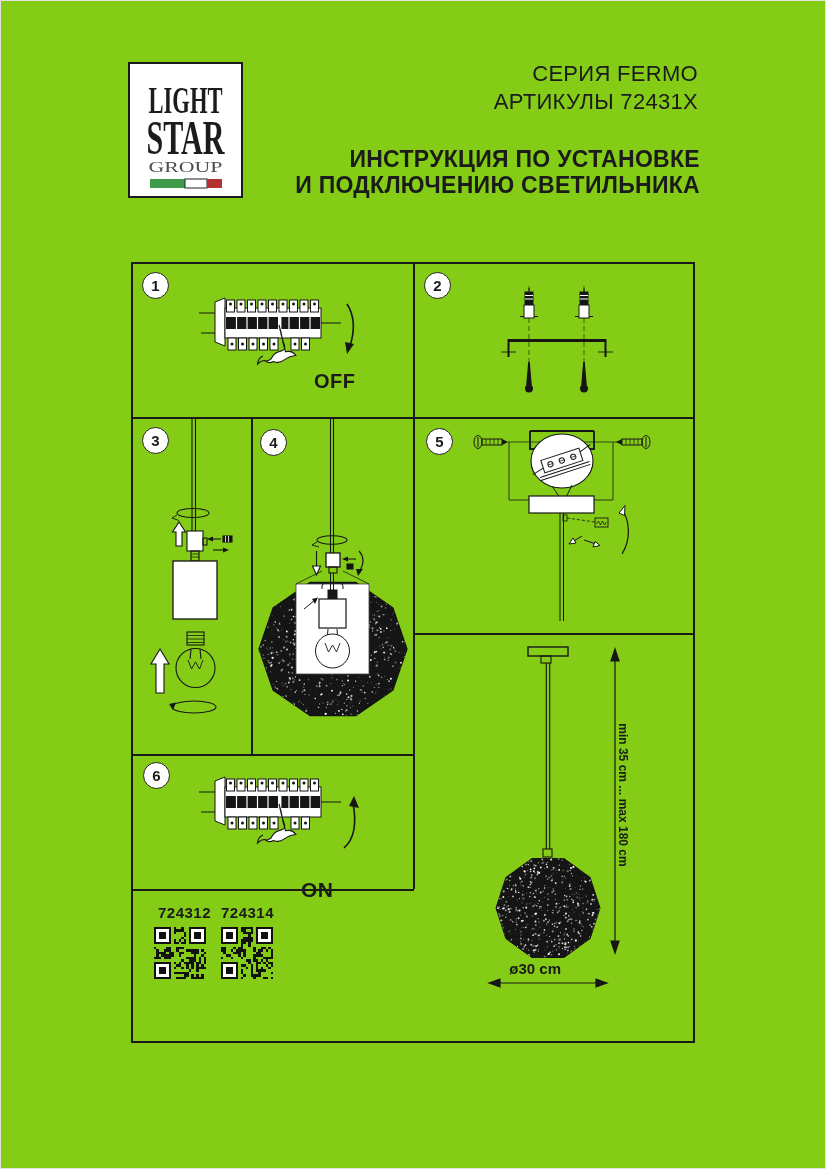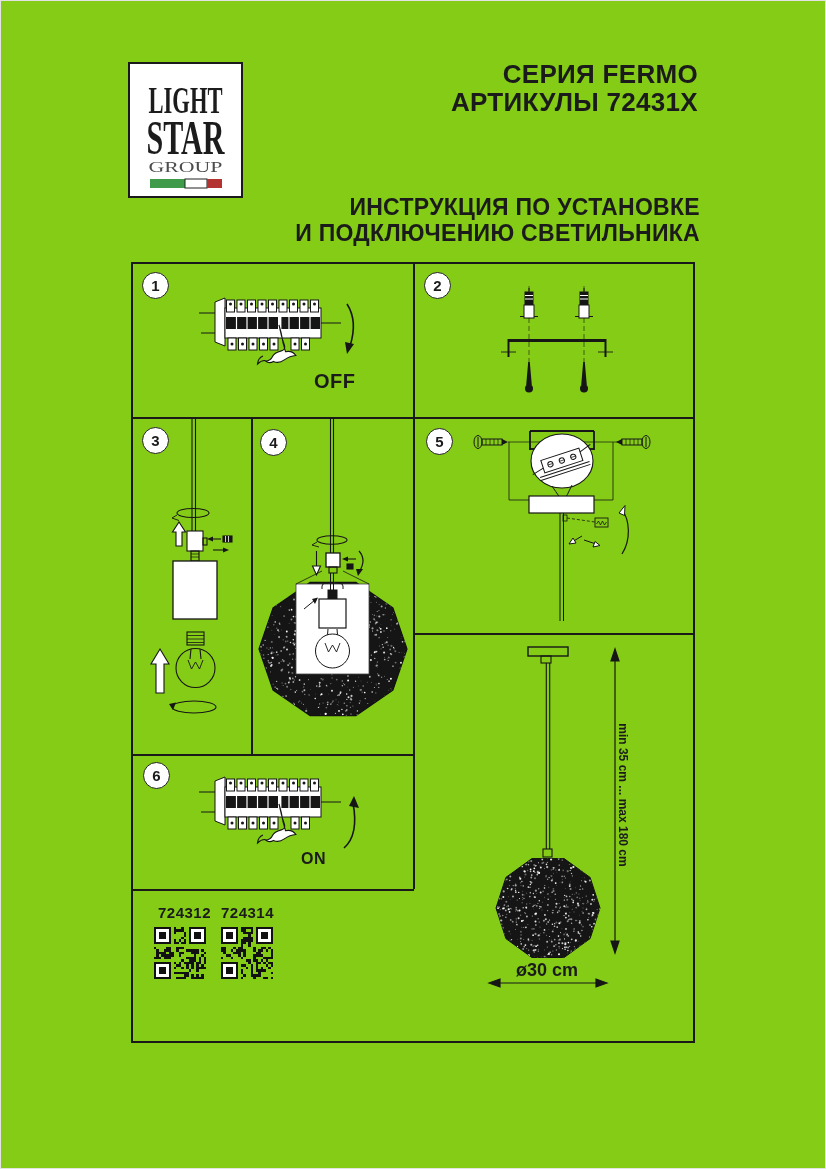"СЕРИЯ FERMO" .hdr-top { font-size: 26px -> 22px; font-weight: bold -> normal }
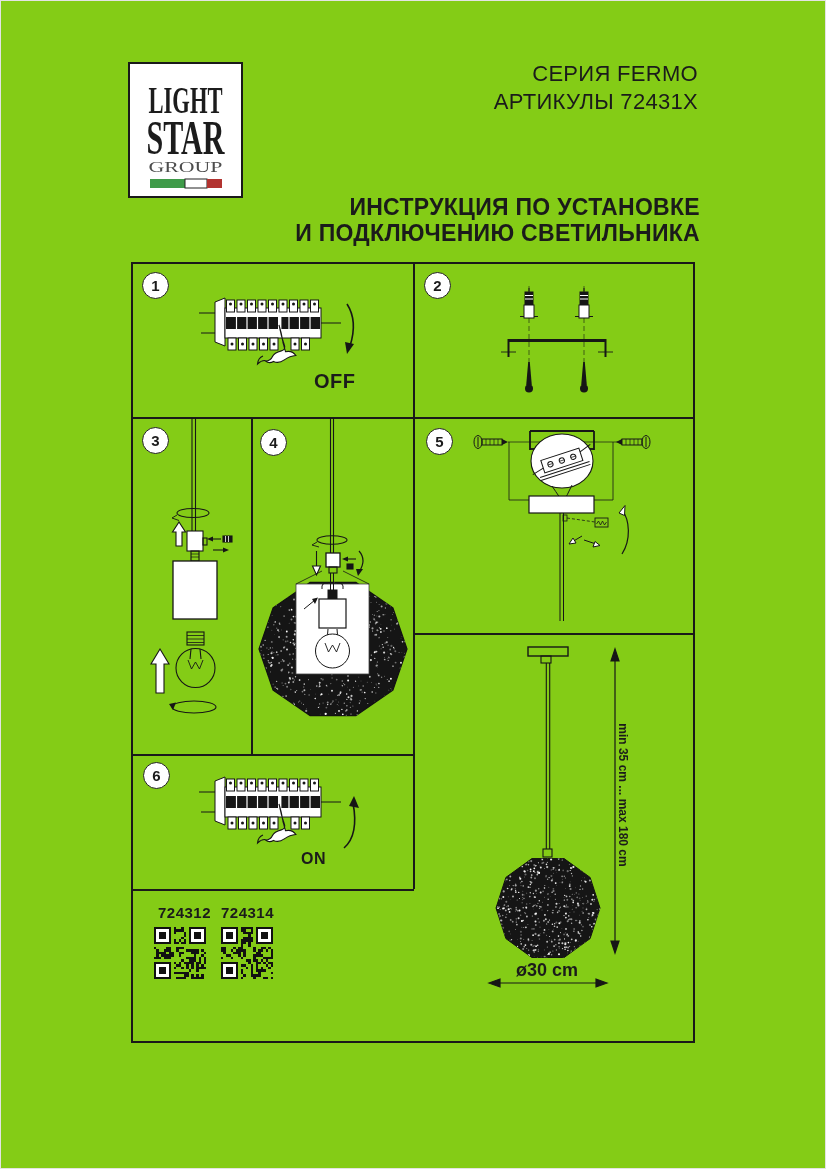"ИНСТРУКЦИЯ ПО УСТАНОВКЕ" .hdr-title { margin-top: 48px -> none }
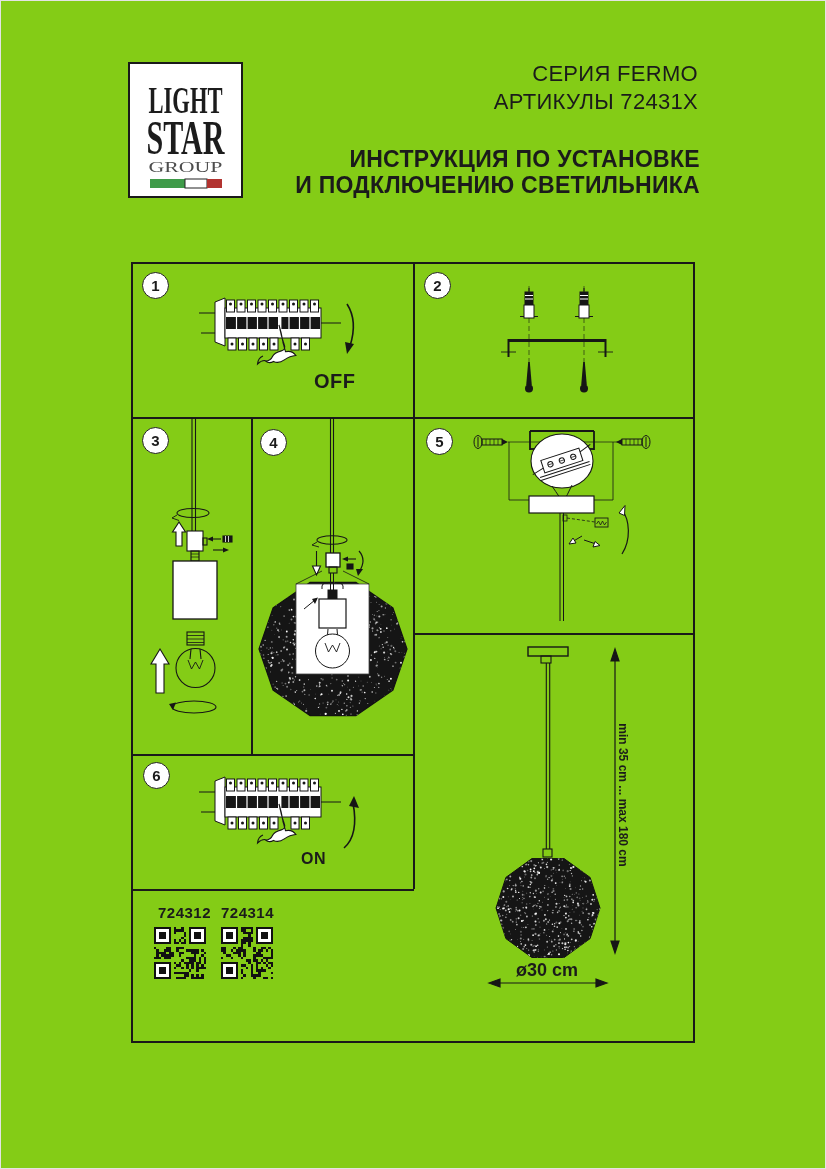"ON" div.abs { font-size: 16px -> 21px; top: 850px -> 878px }
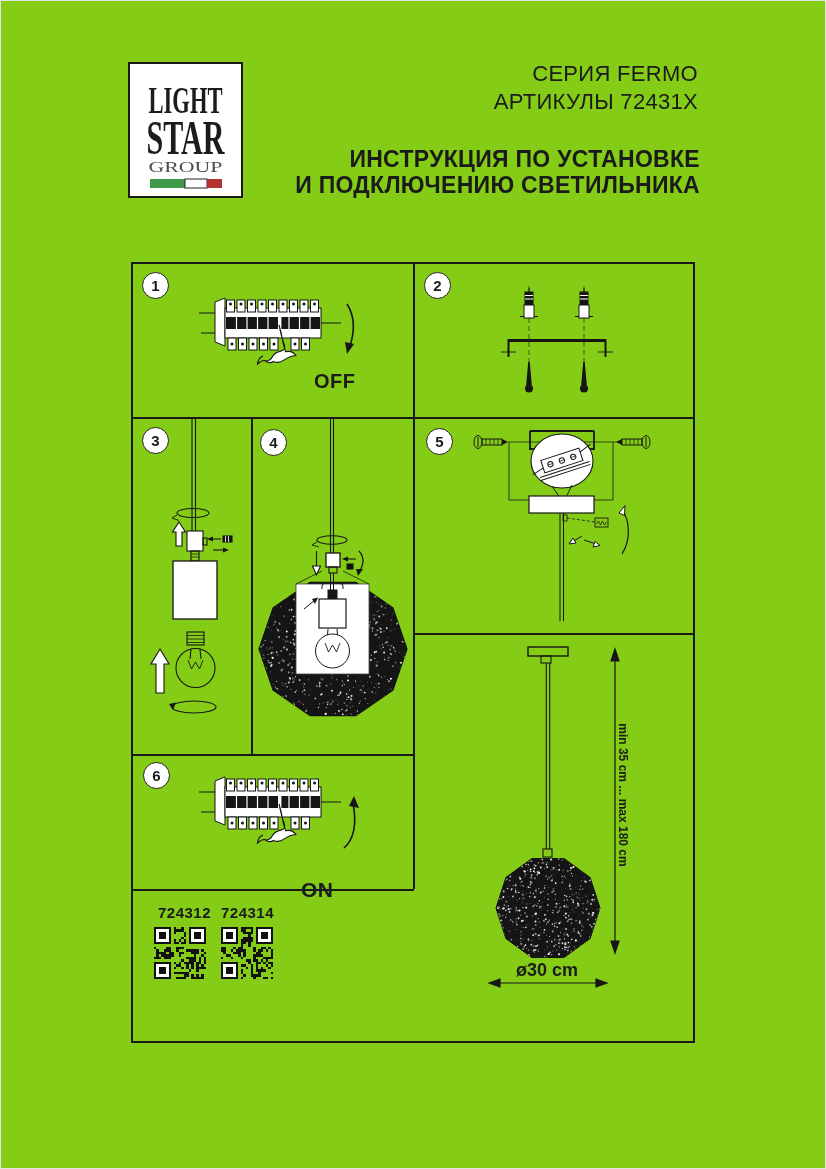"ø30 cm" div.dimlabel { font-size: 18px -> 15px; left: 505px -> 477px; text-align: center -> right }
